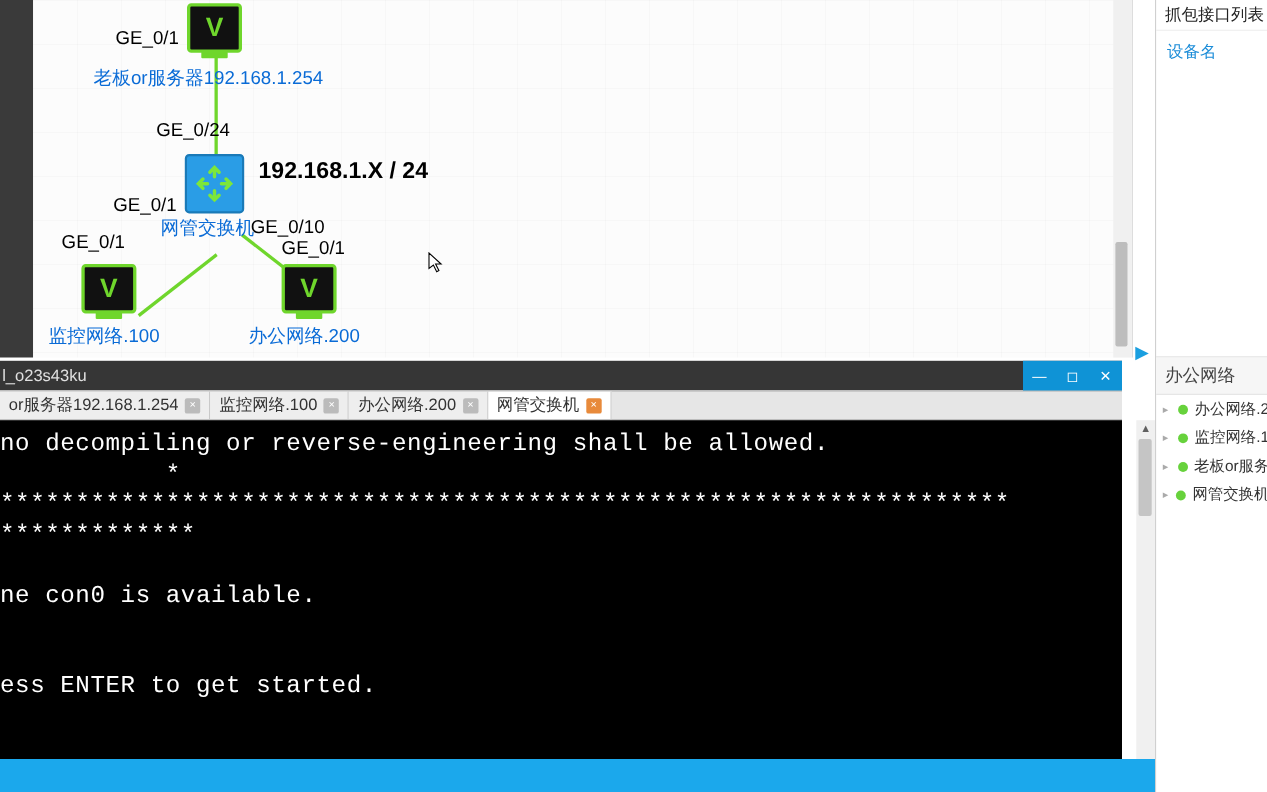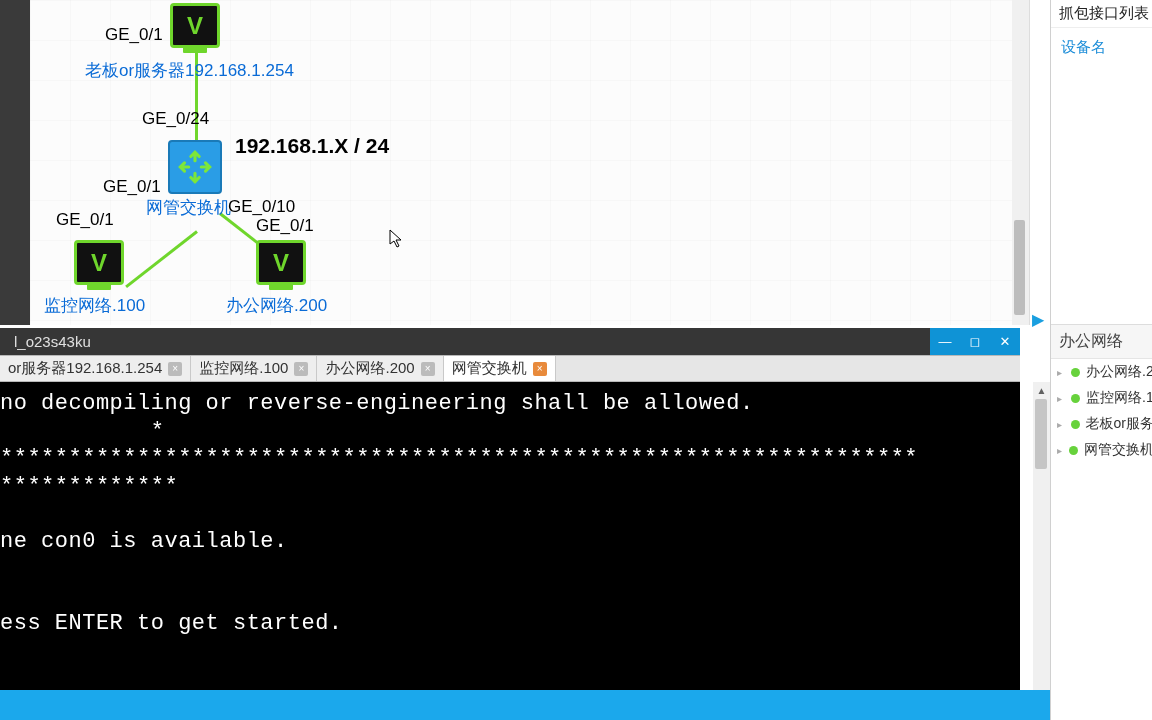"192.168.1.X / 24" div.subnet-label { top: 134px -> 144px }
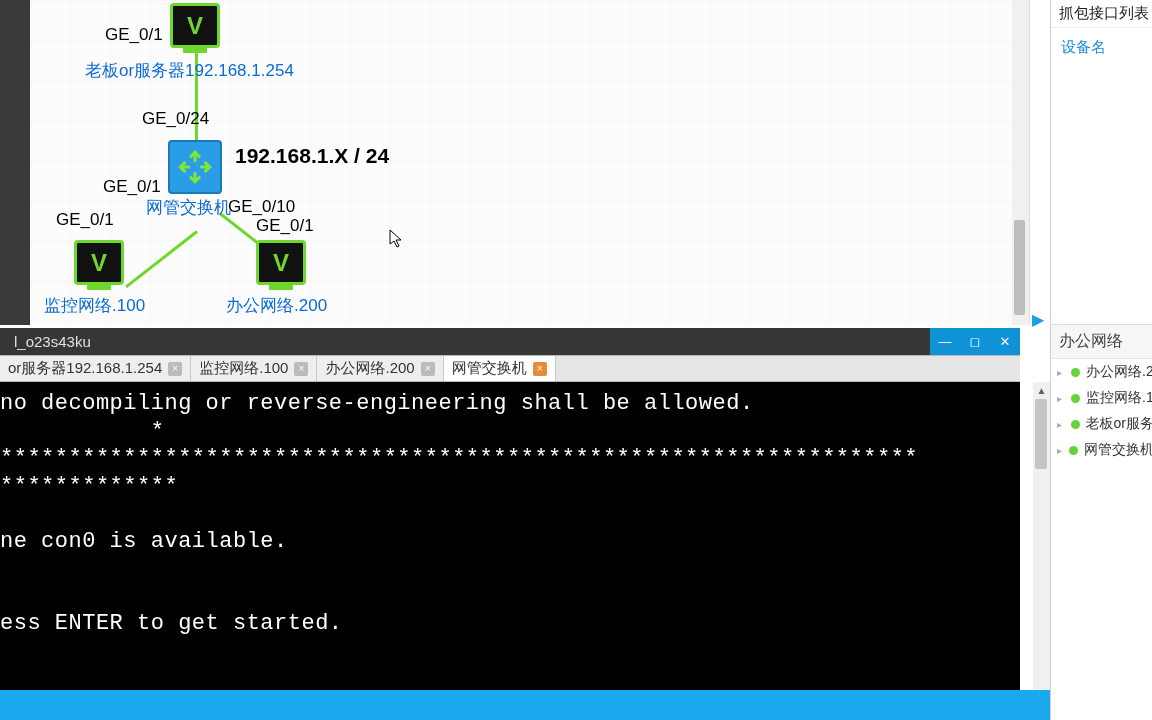"l_o23s43ku" .term-title { padding-left: 12px -> 0 }
